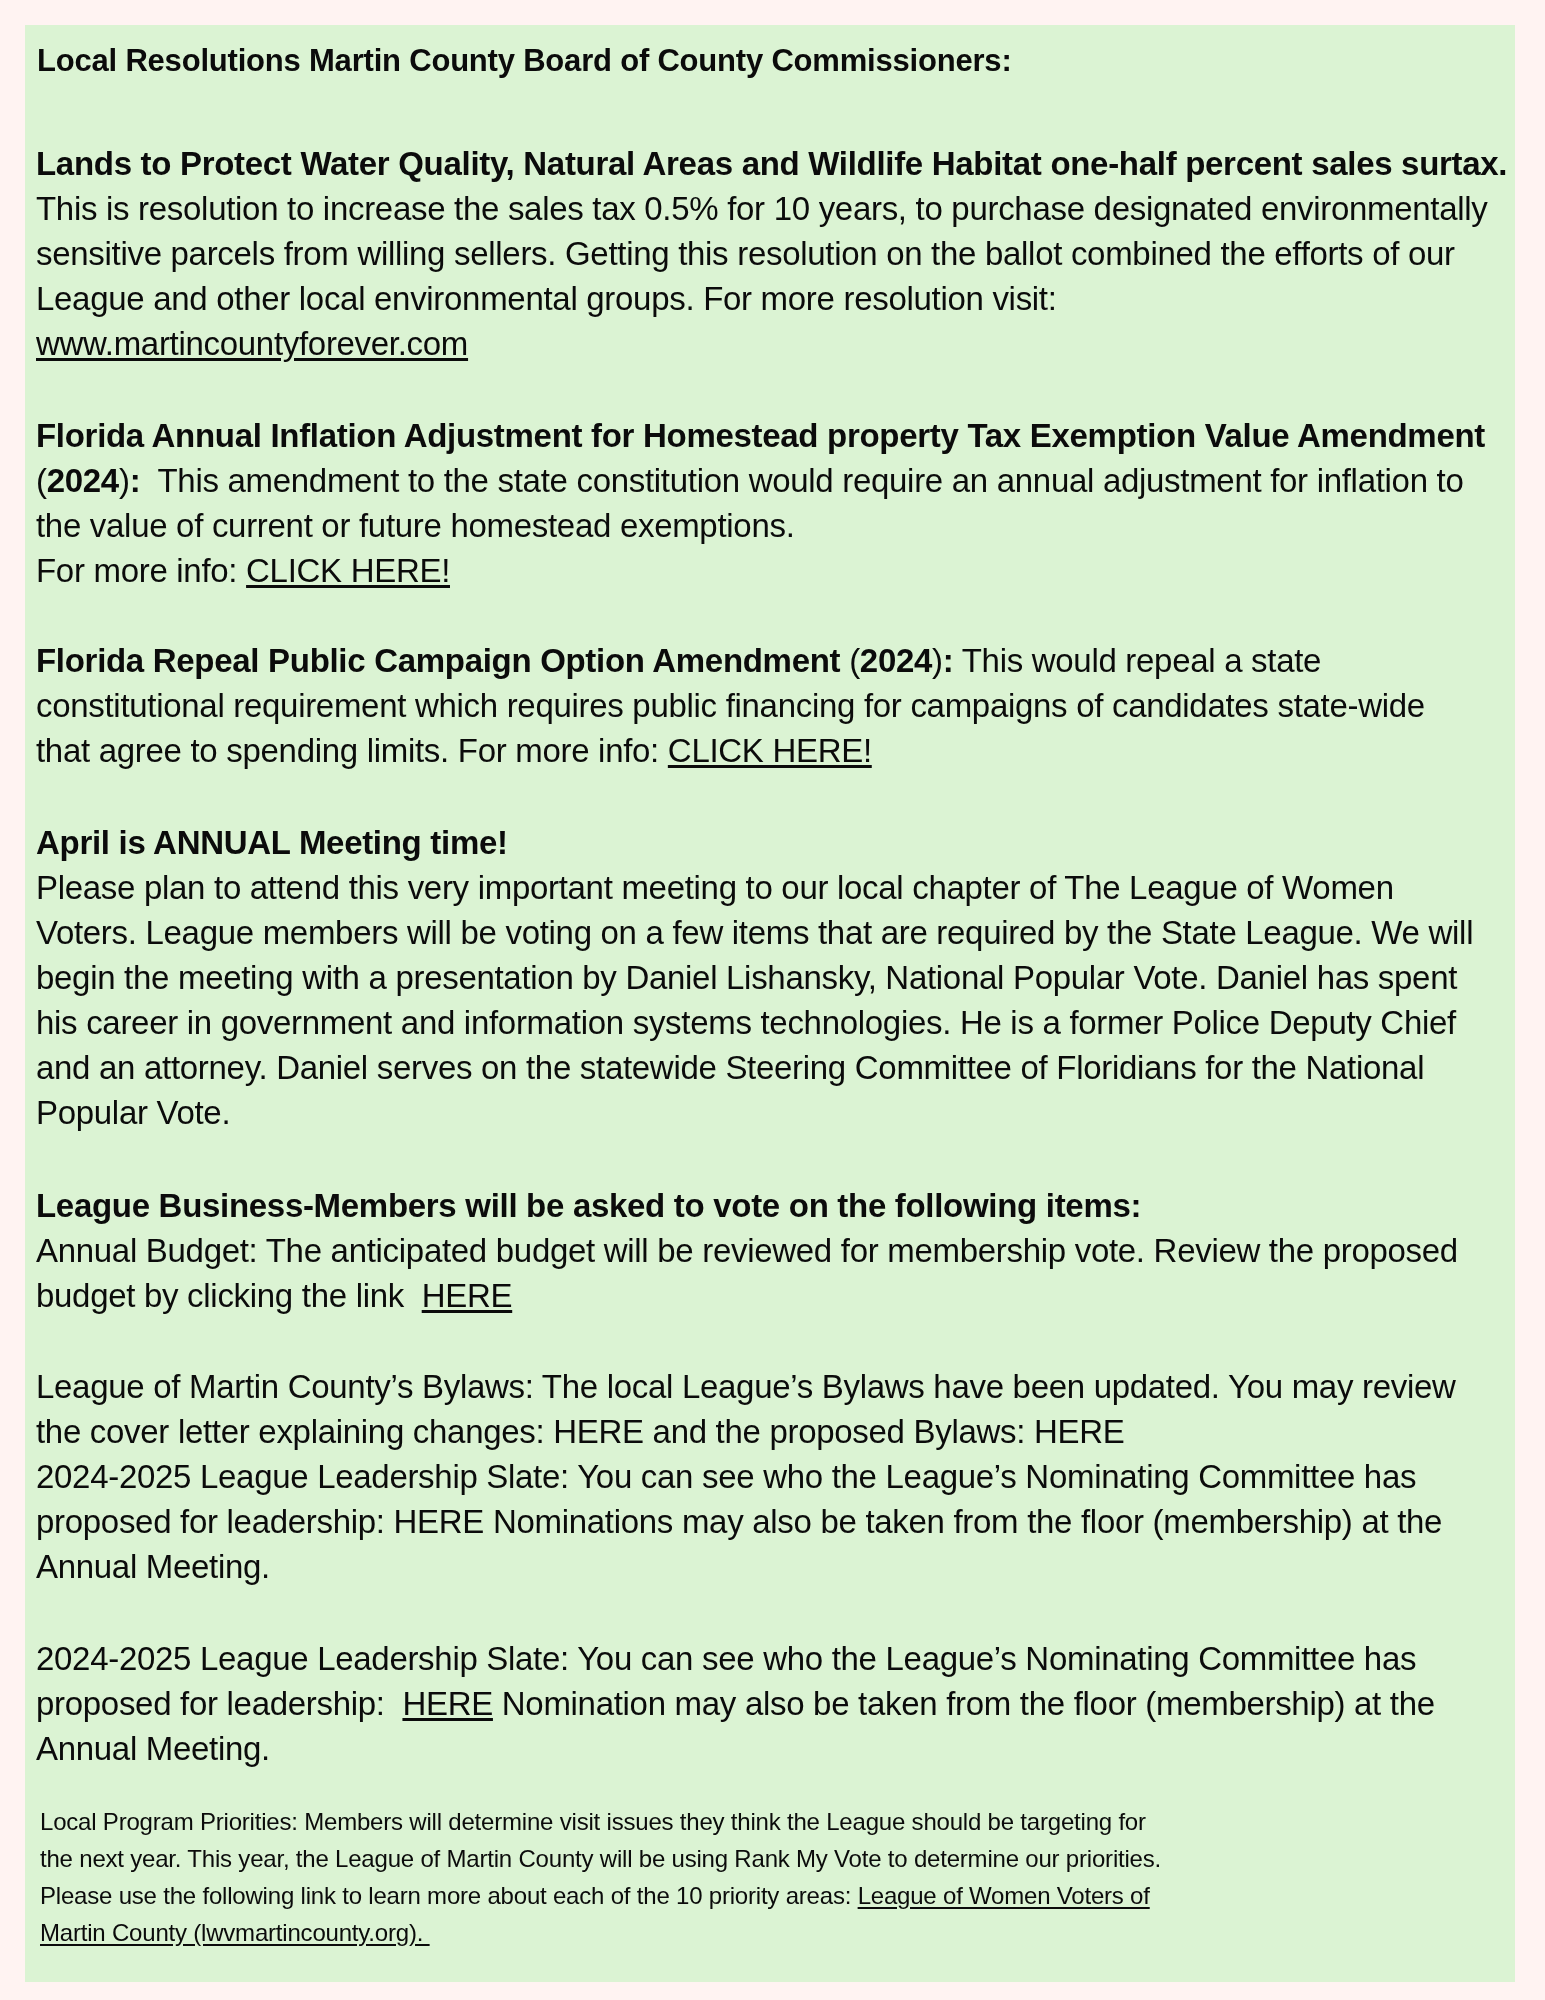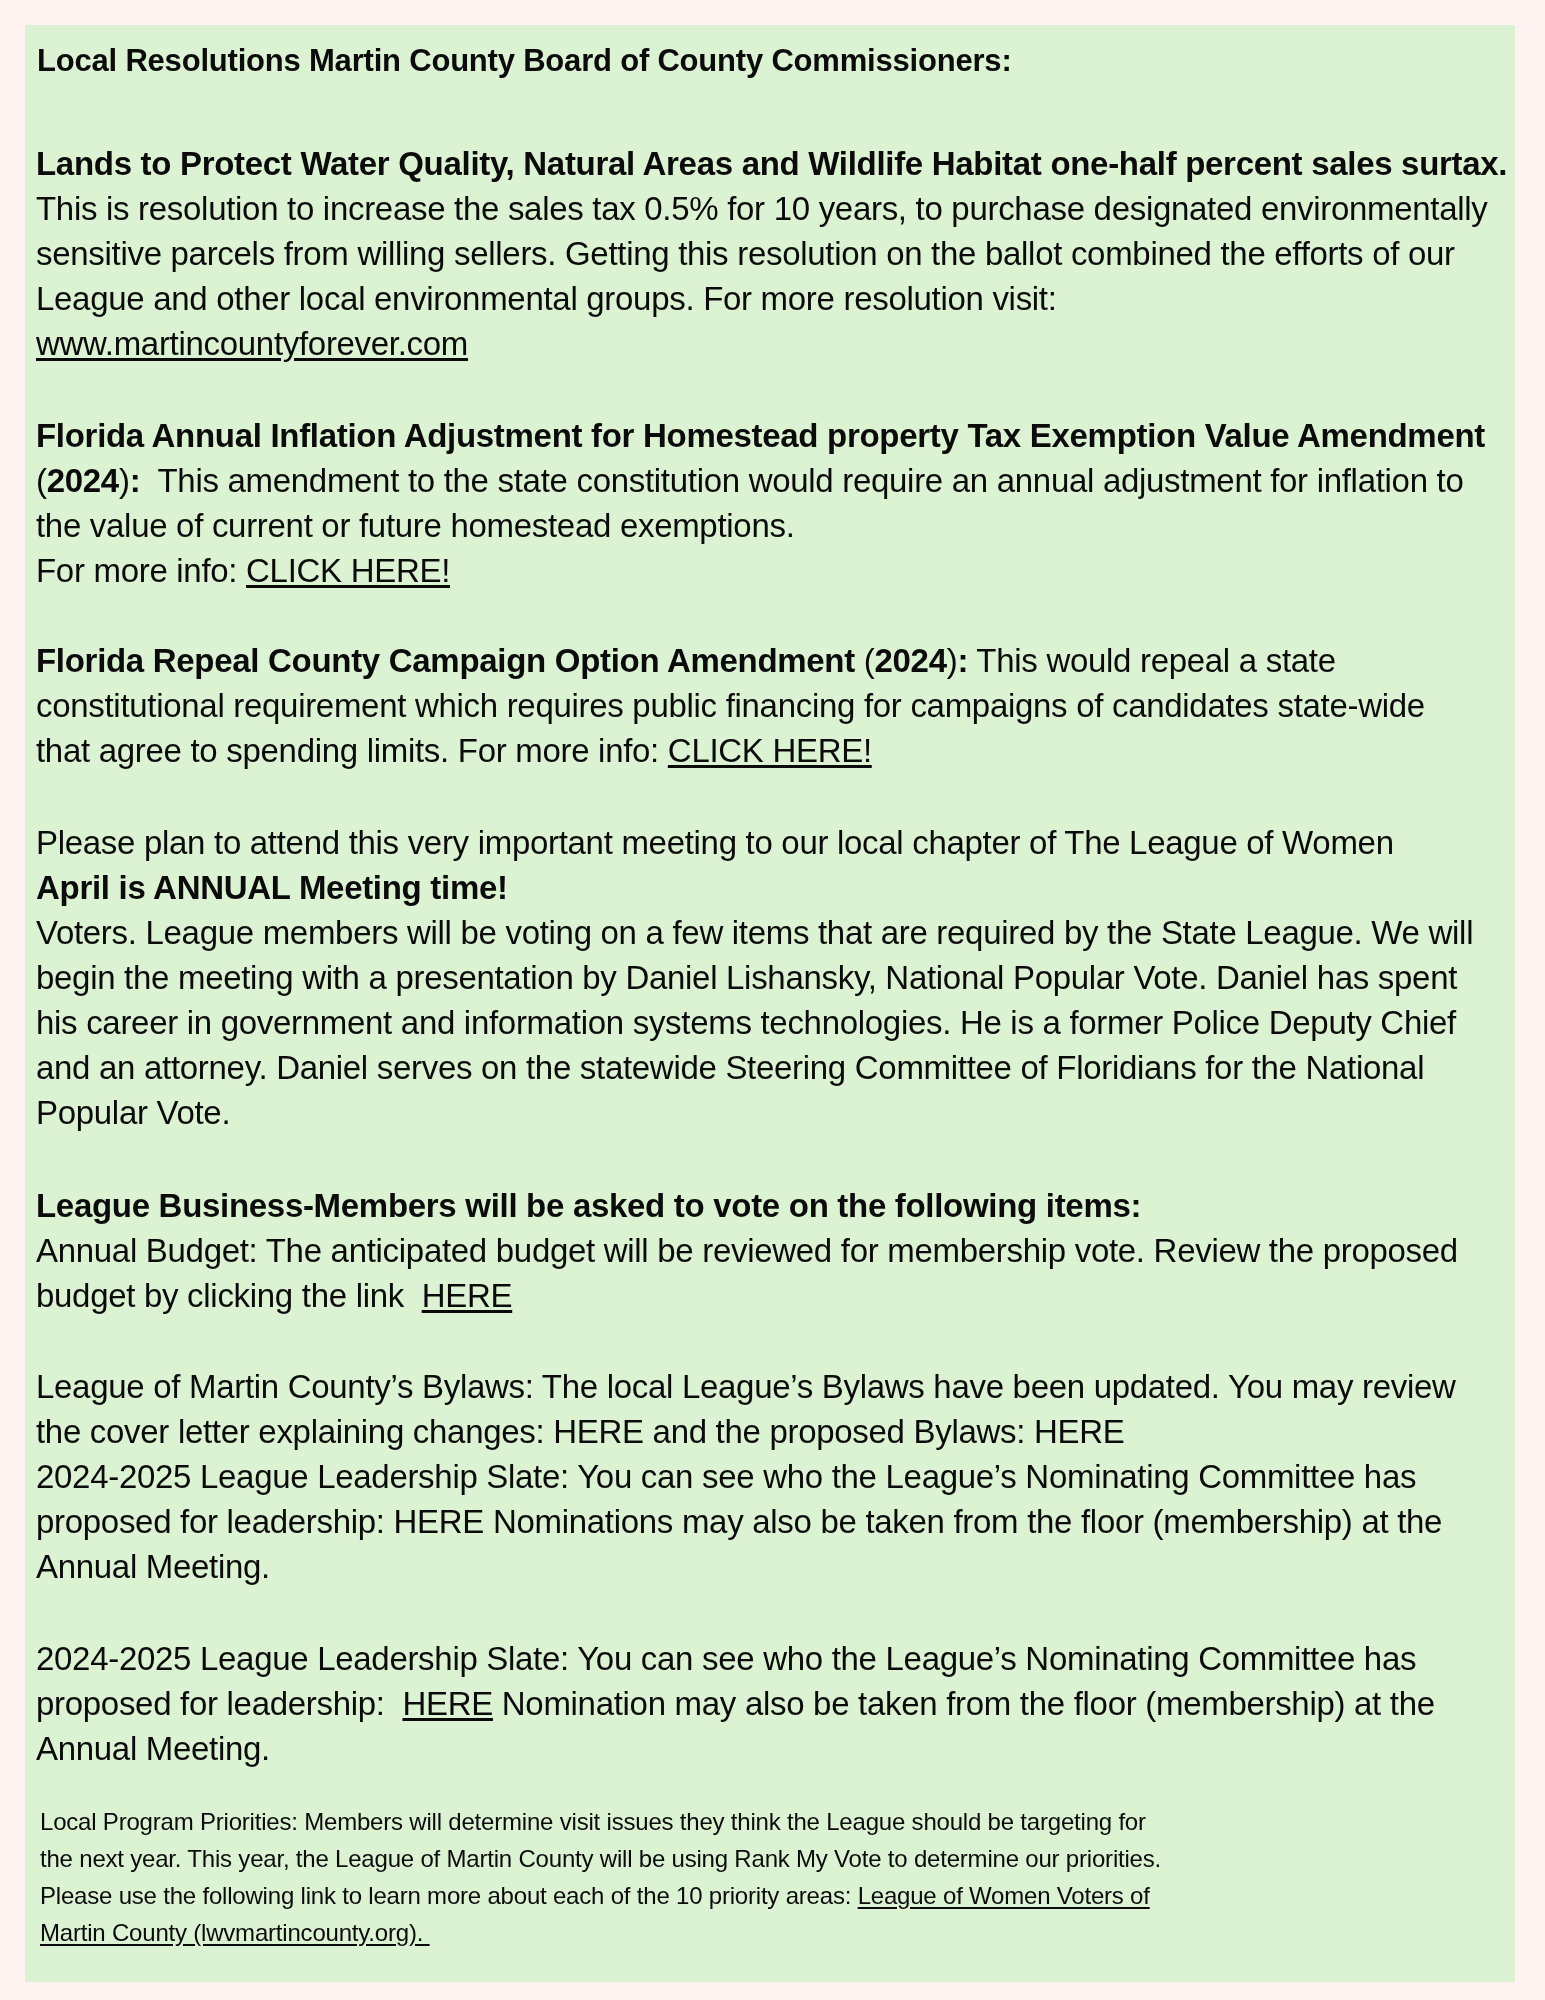"Florida Repeal County Campaign Option" span.b { text: County -> Public }
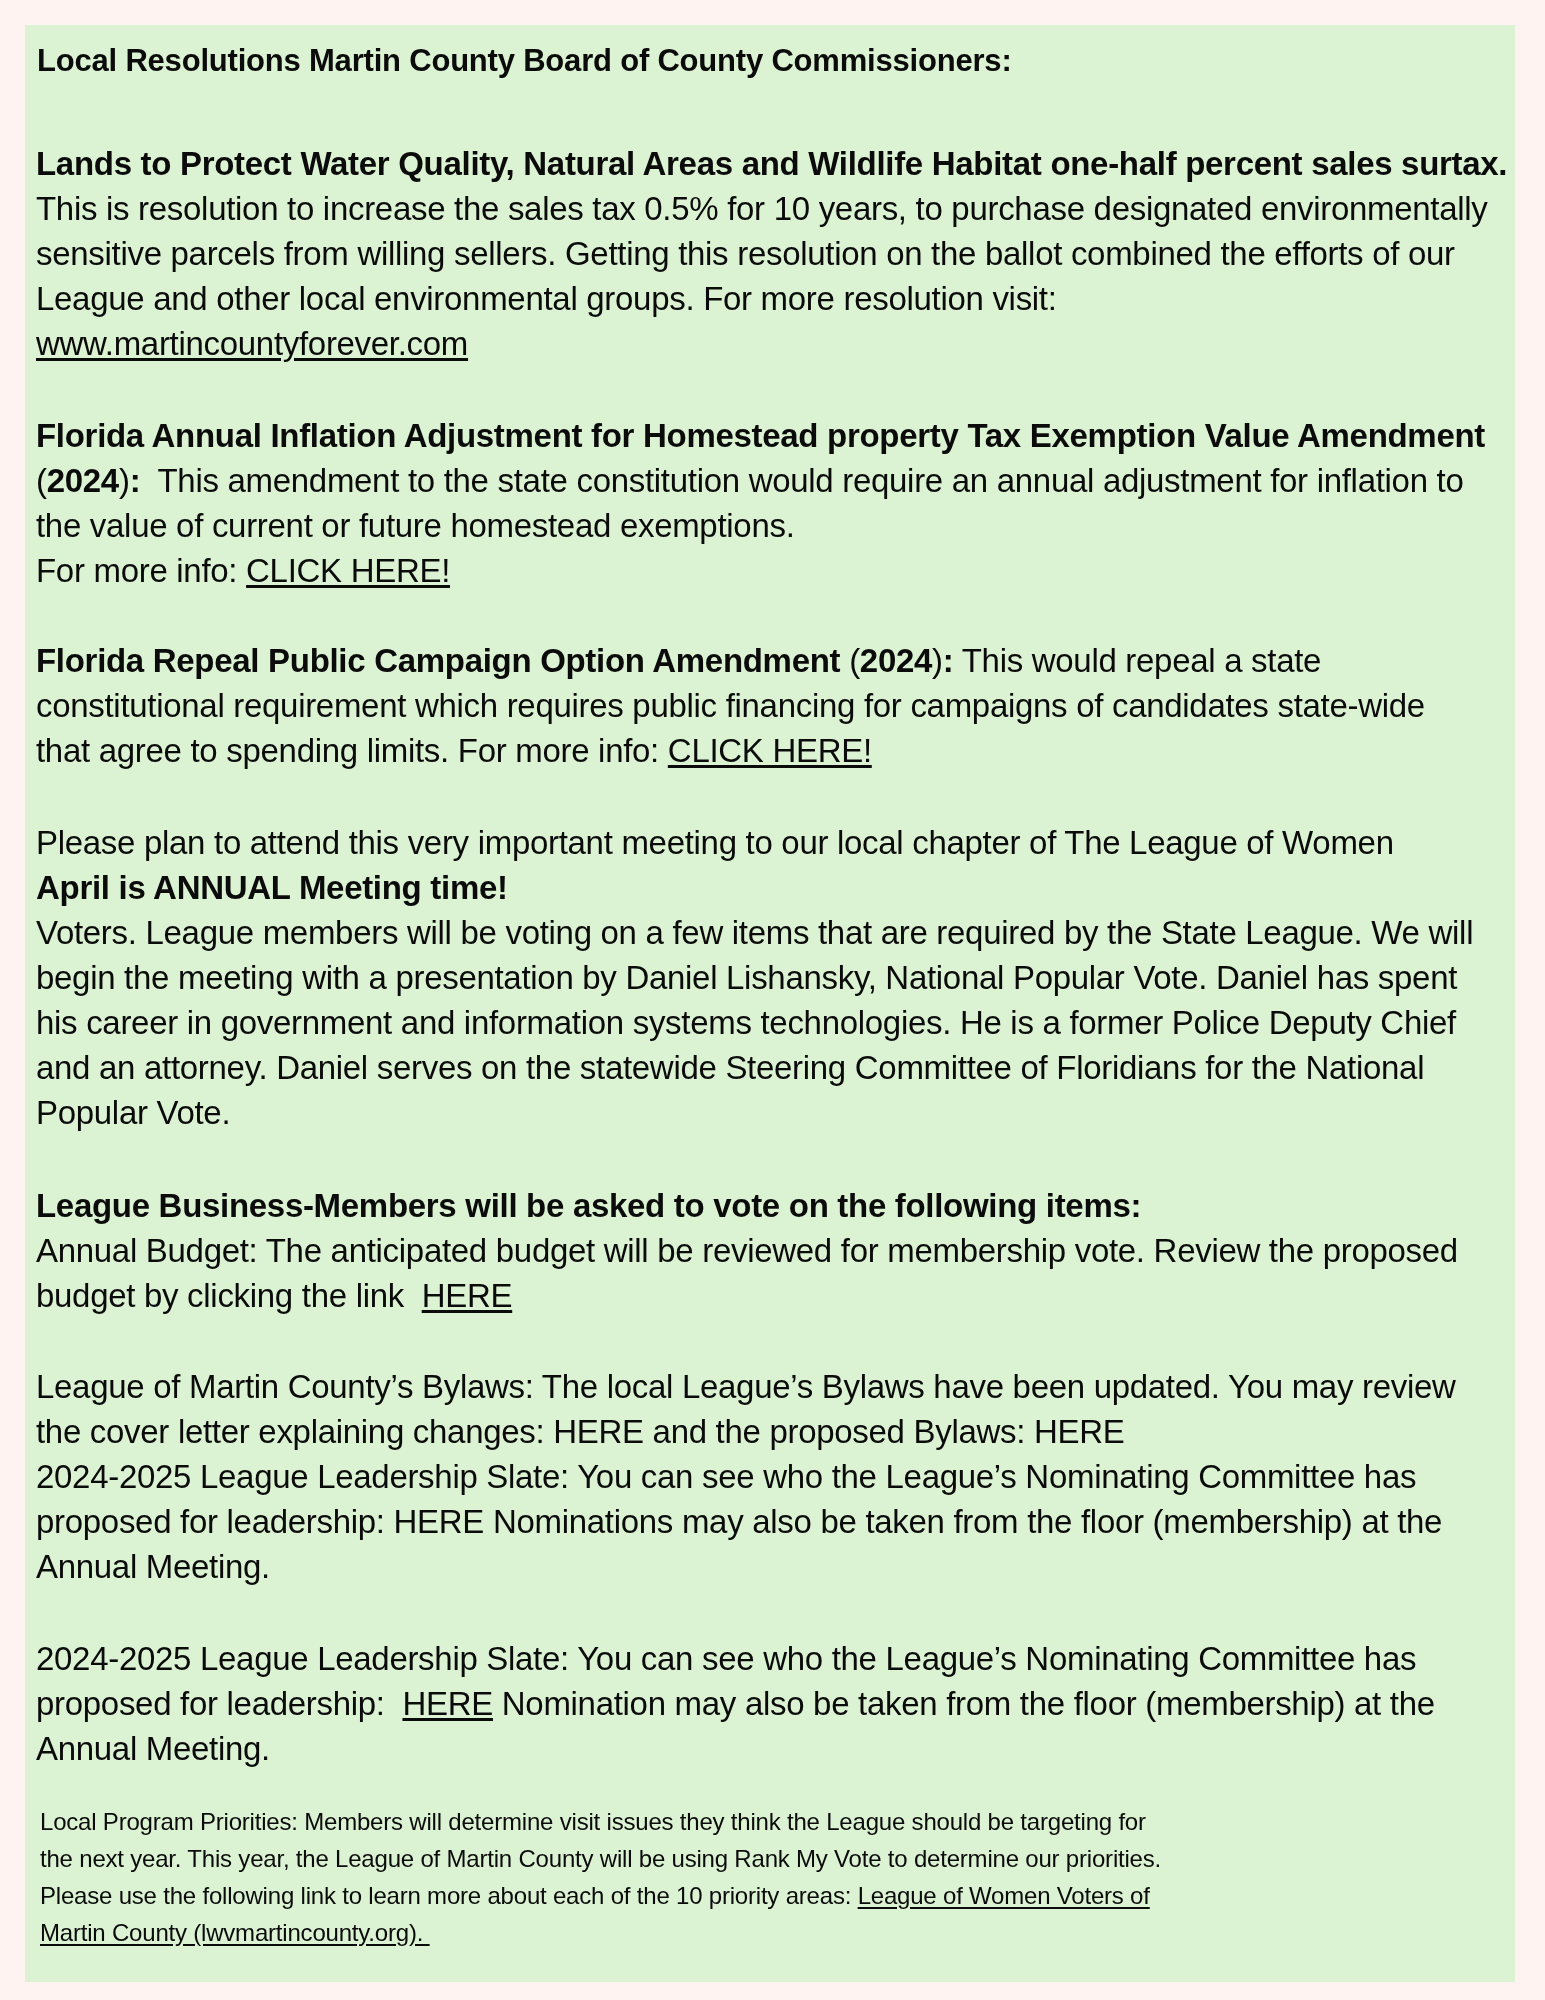"Please plan to attend this" div.line { order: before "April is ANNUAL Meeting time!" -> after "April is ANNUAL Meeting time!" }
